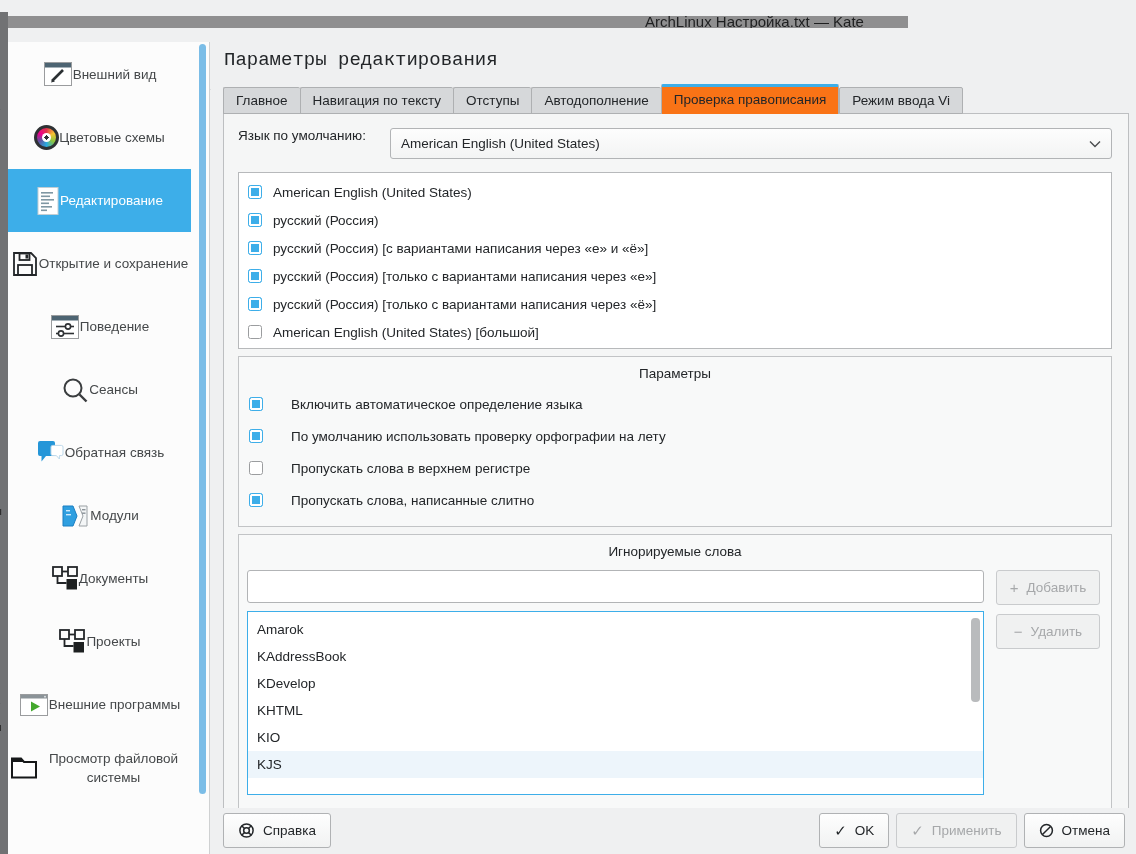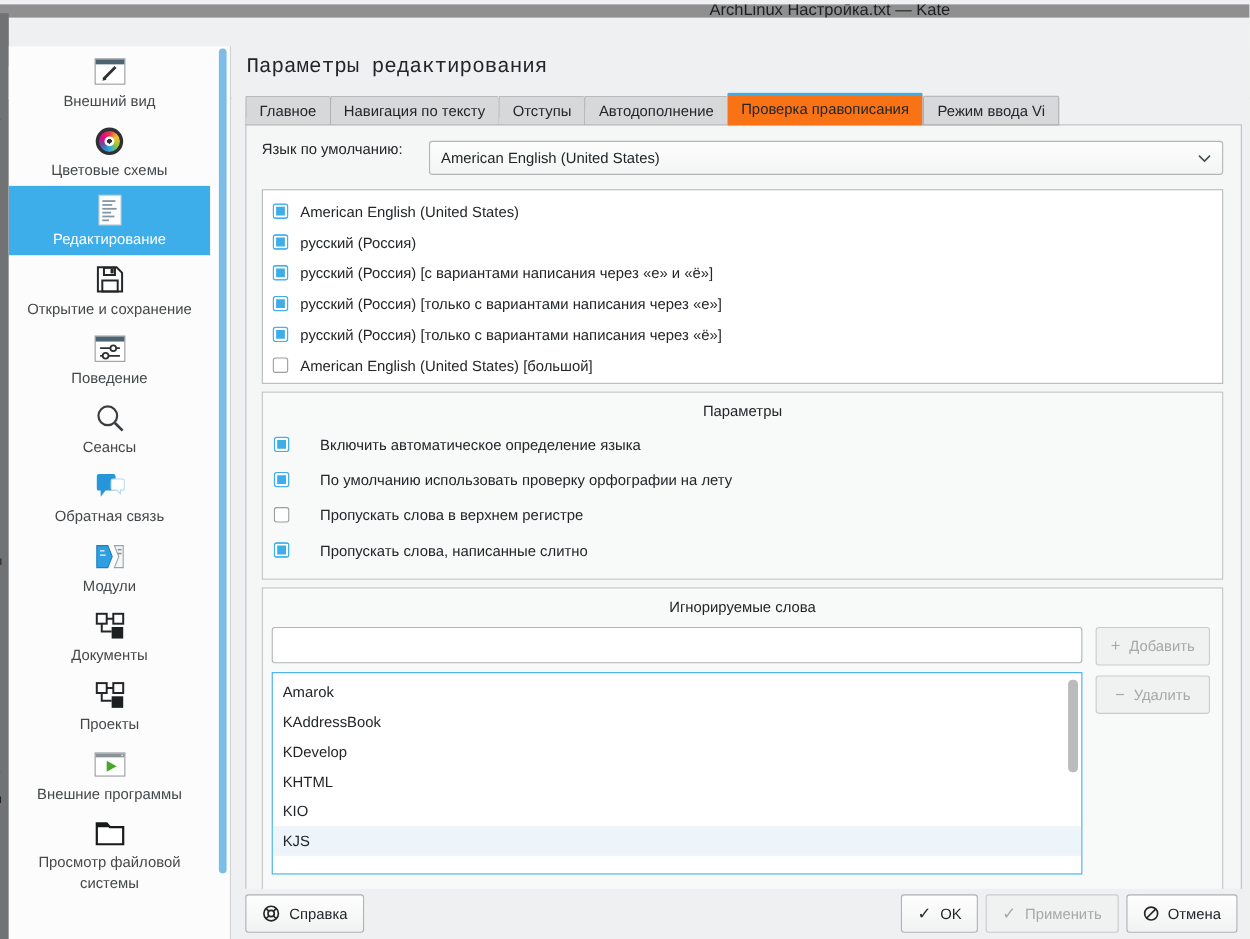"ArchLinux Настройка.txt — Kate" .bg-top { top: 4px -> 16px; width: 1136px -> 908px }
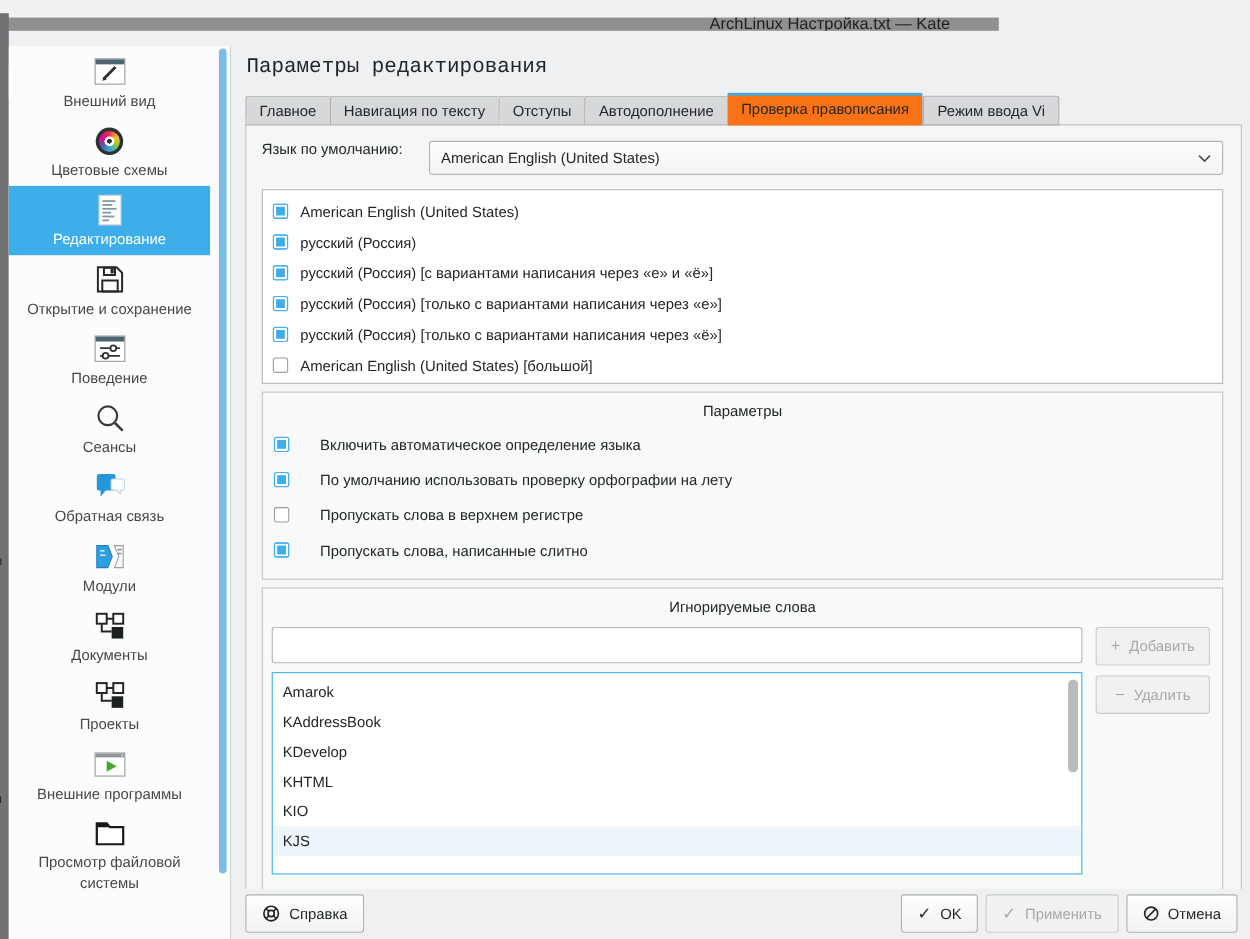"Внешний вид" .side-item { flex-direction: column -> row }
